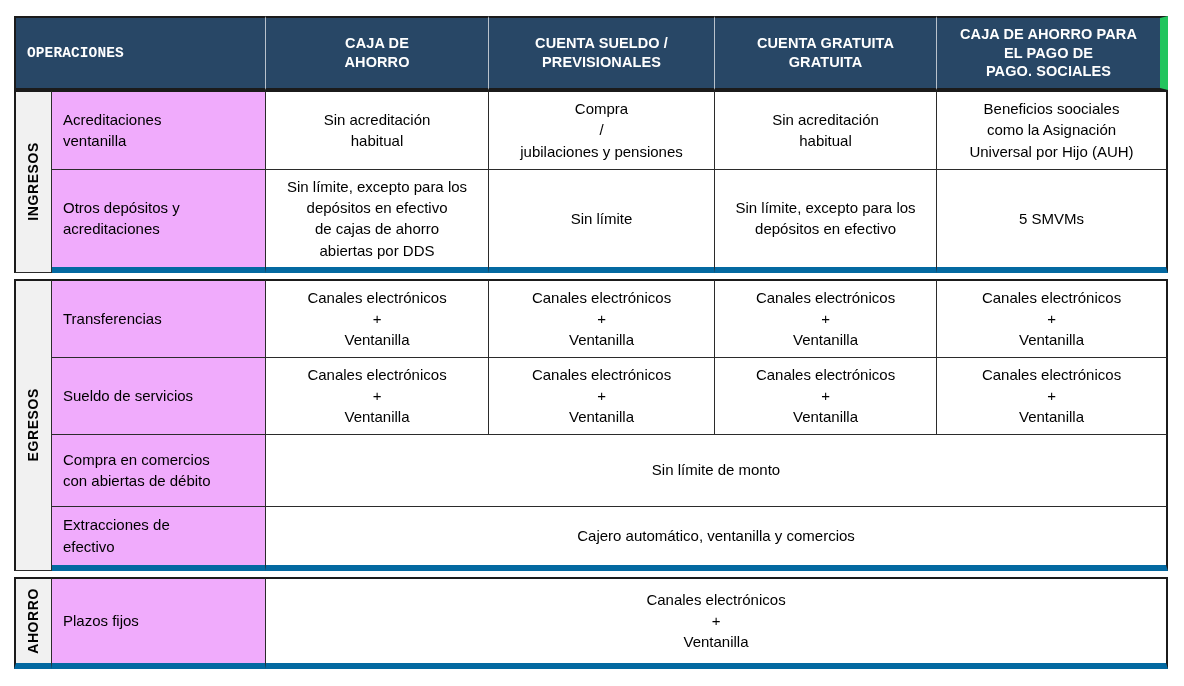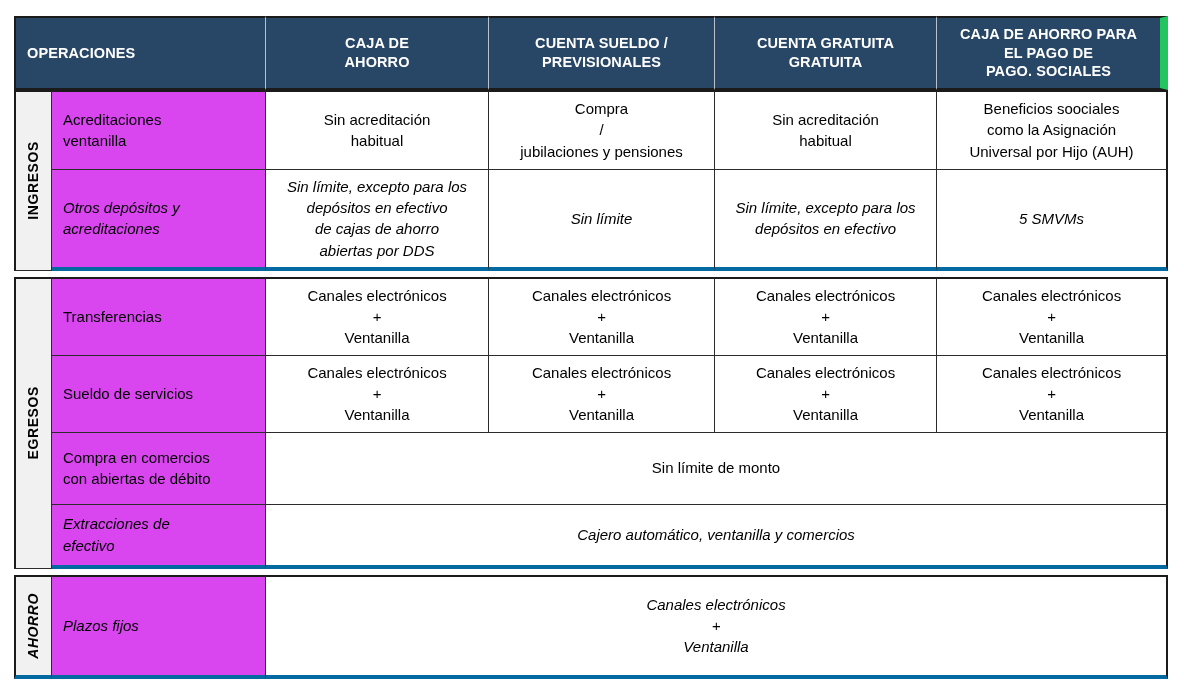"OPERACIONES" thead th.first { font-family: none -> Liberation Mono, monospace }
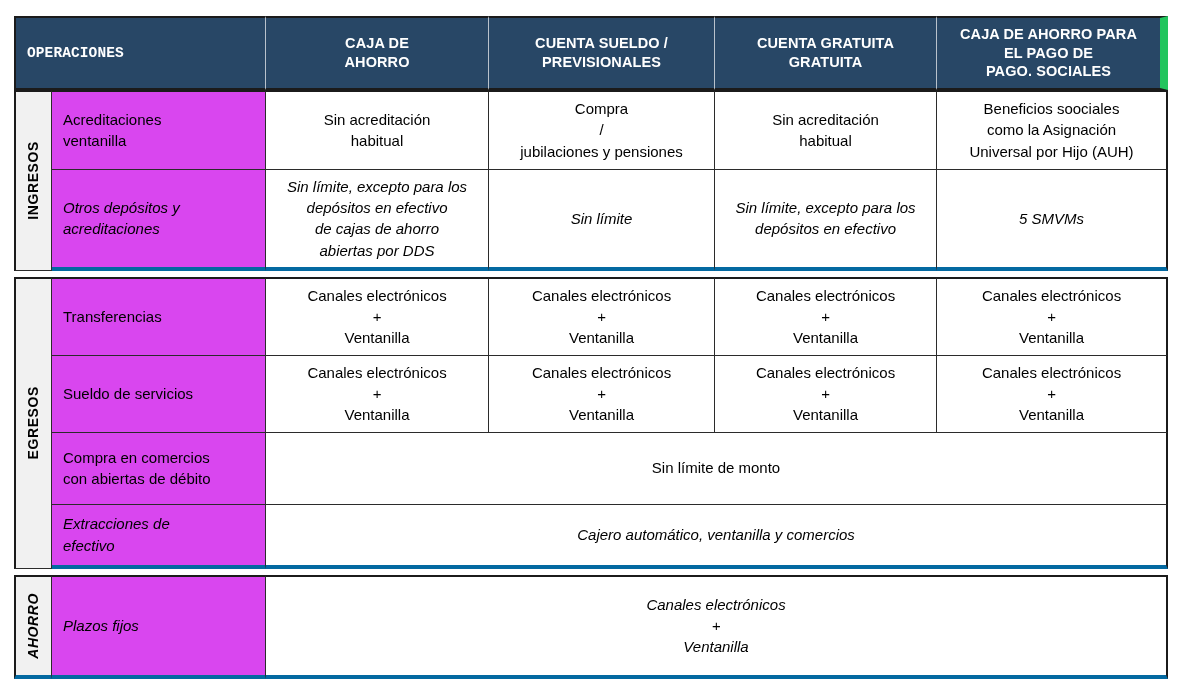"Acreditaciones" tbody td.rowlabel { background: #d946ef -> #f0abfc }
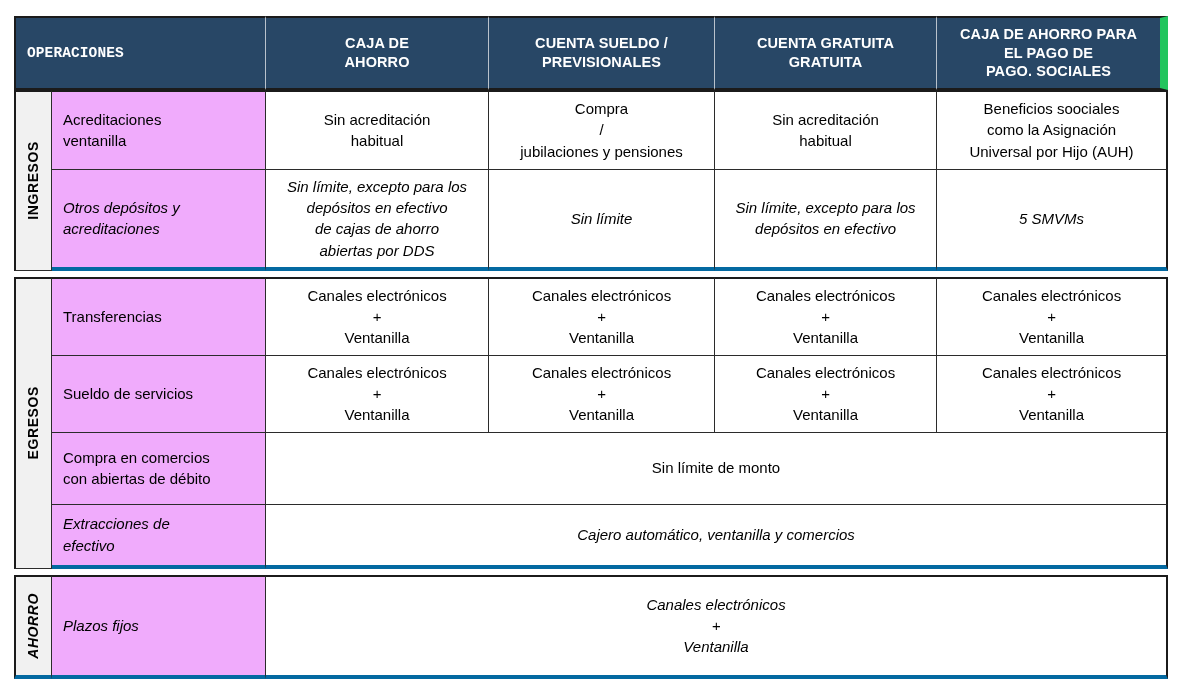"Sin límite, excepto para los" tr.section-end > td { border-bottom: 4px solid #0369a1 -> 6px solid #0369a1; font-style: italic -> none }
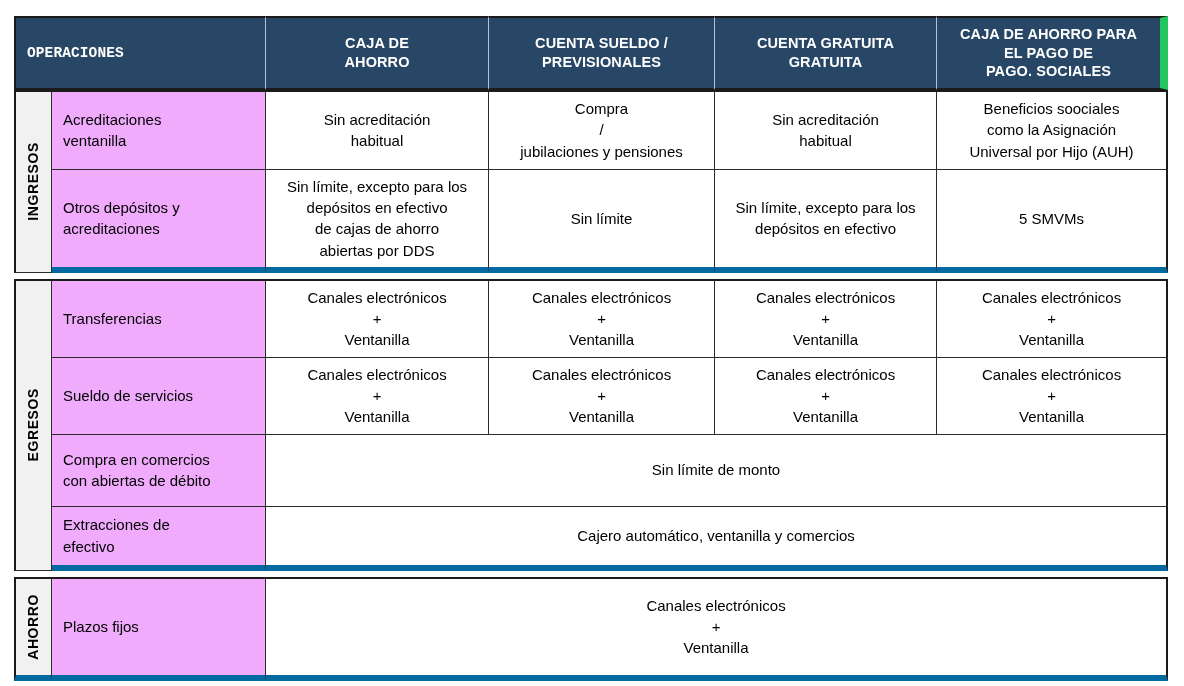"Plazos fijos" td.rowlabel { height: 104px -> 92px }
